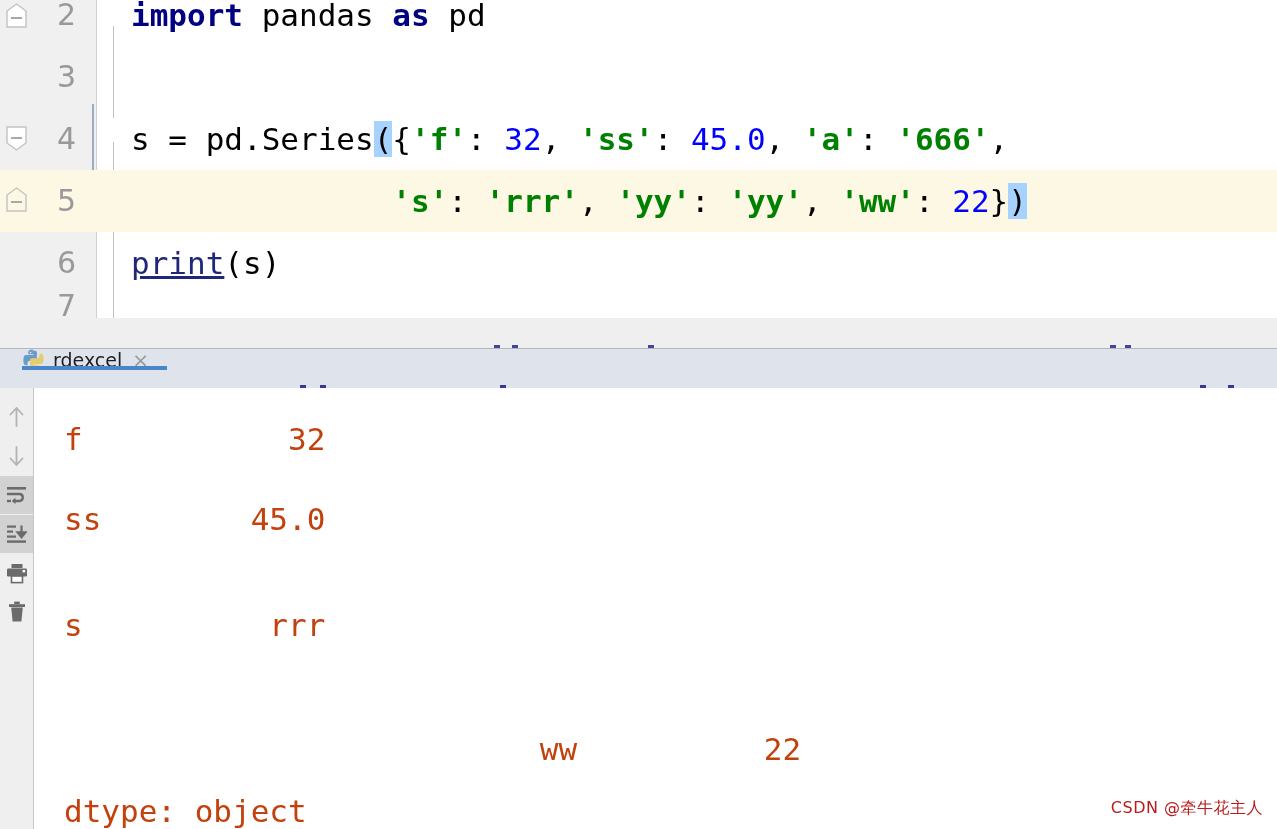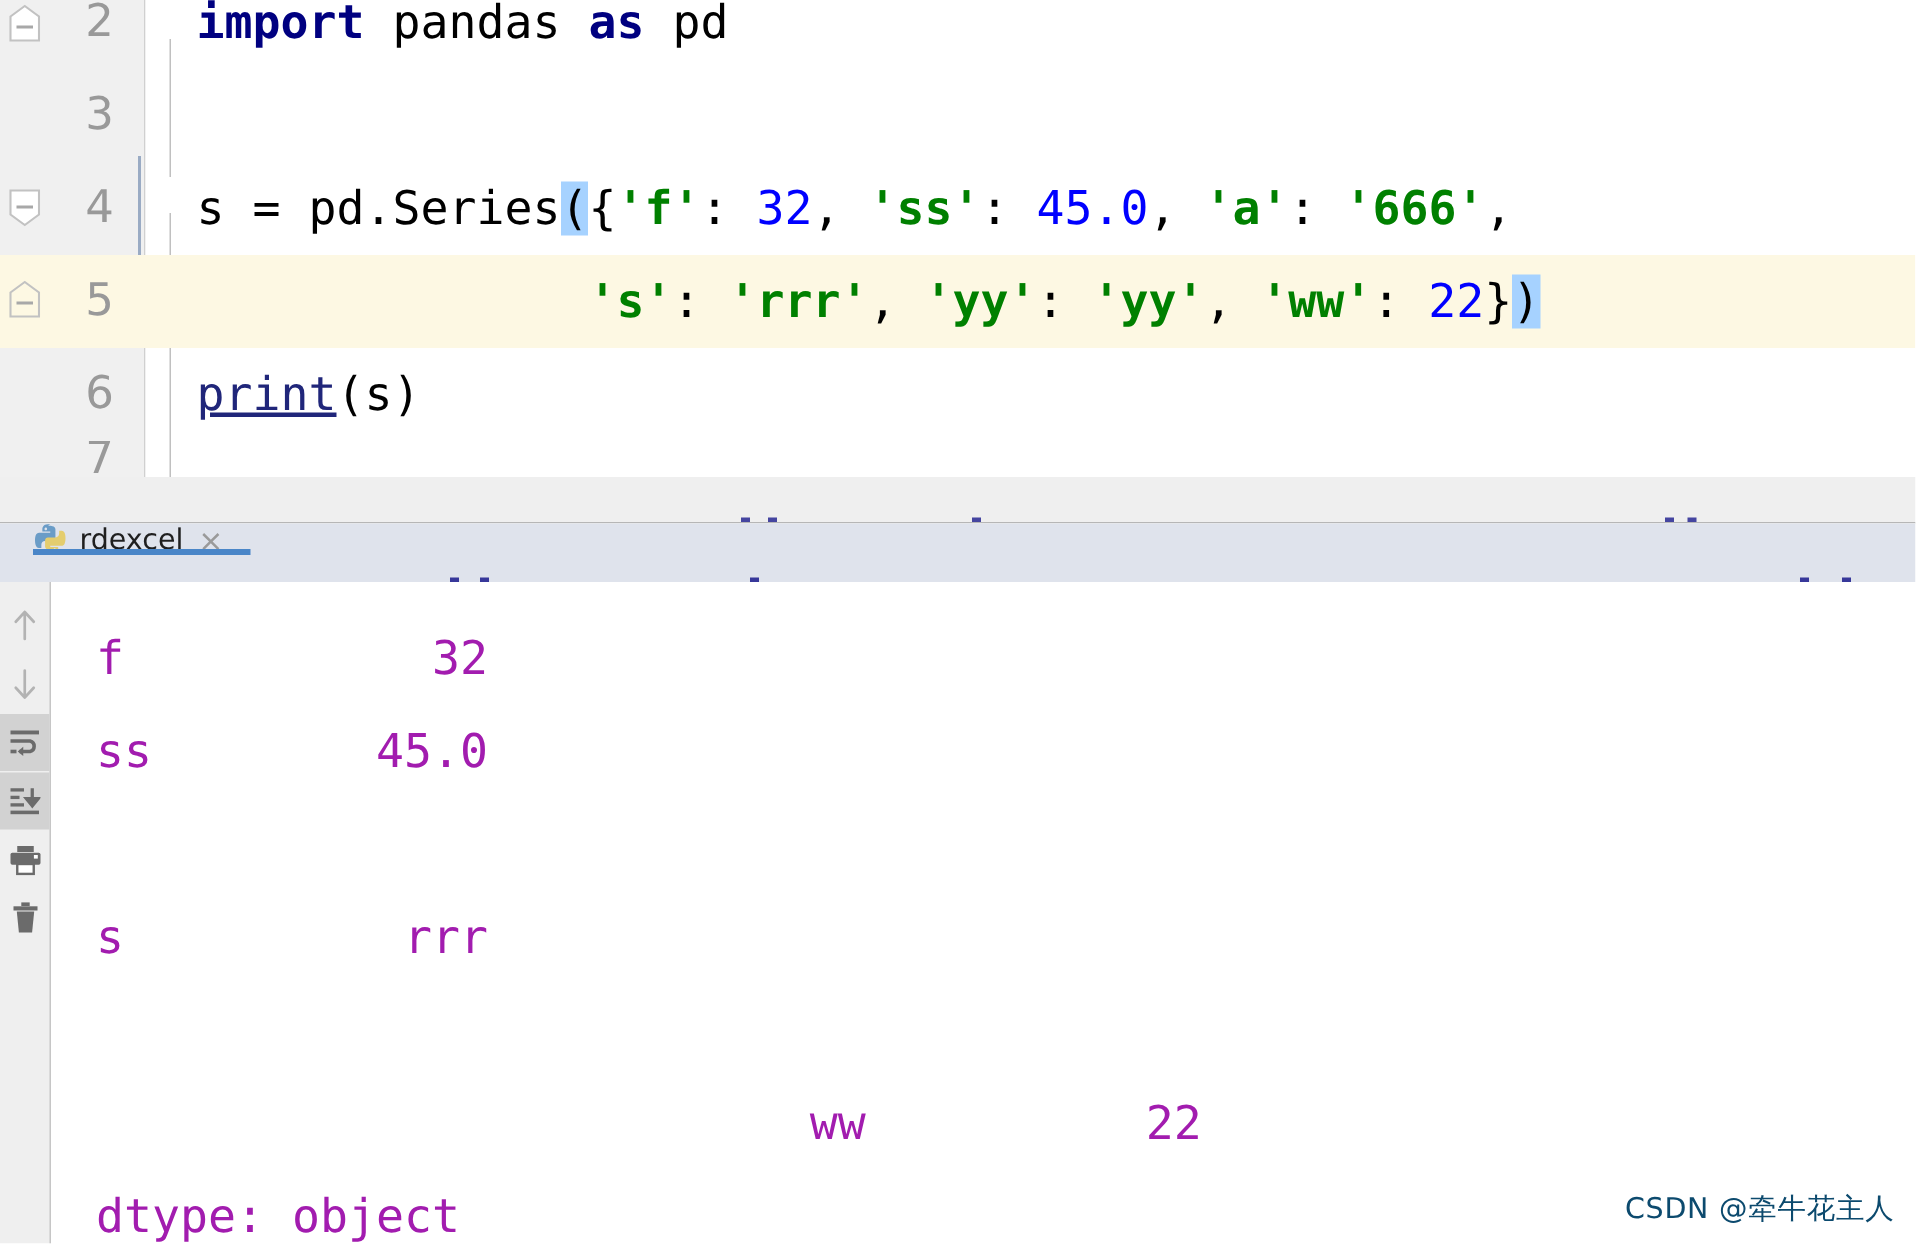"f 32" .out-row { color: #a21caf -> #c2410c }
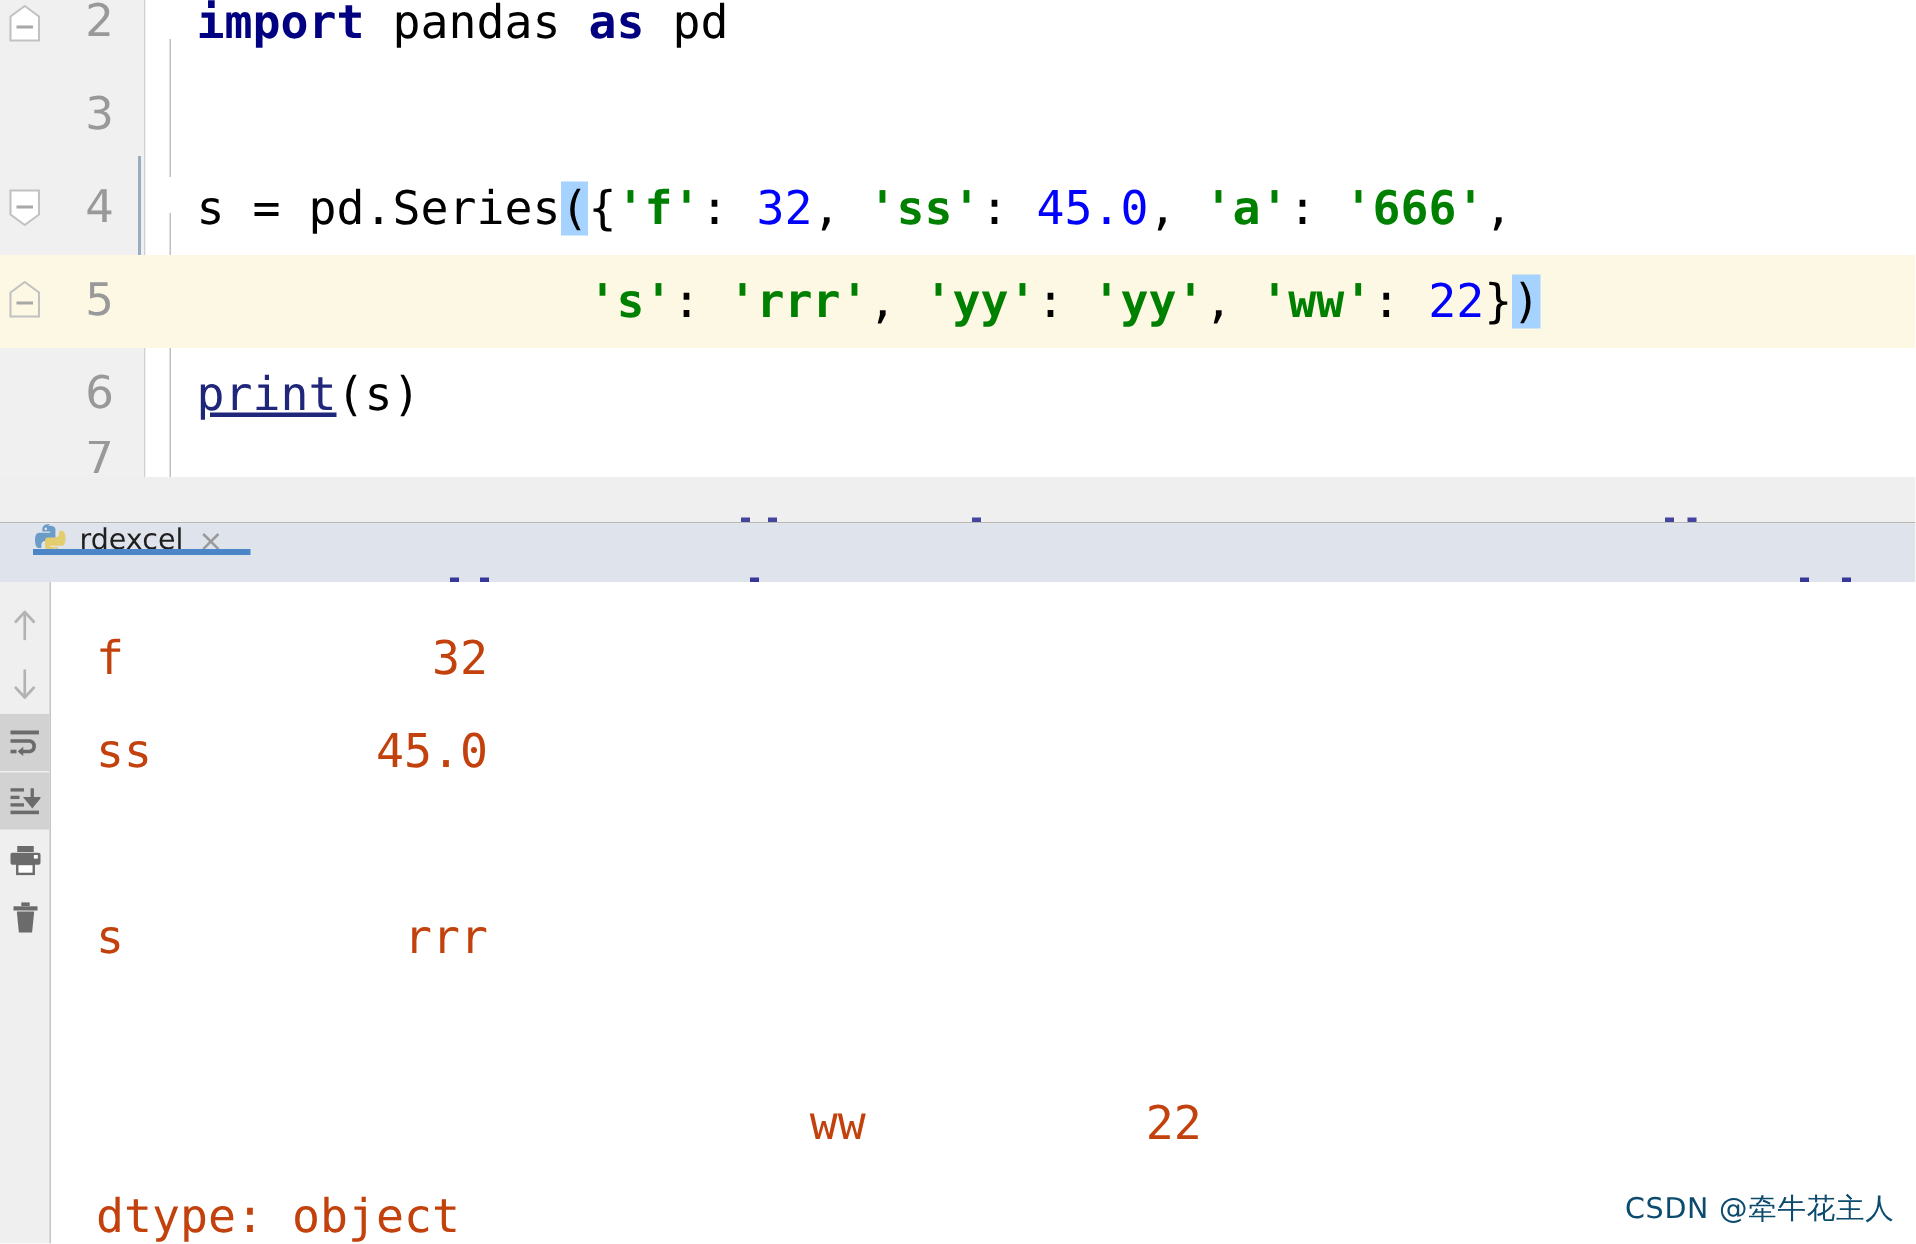"ss 45.0" div.out-row { top: 82px -> 100px }
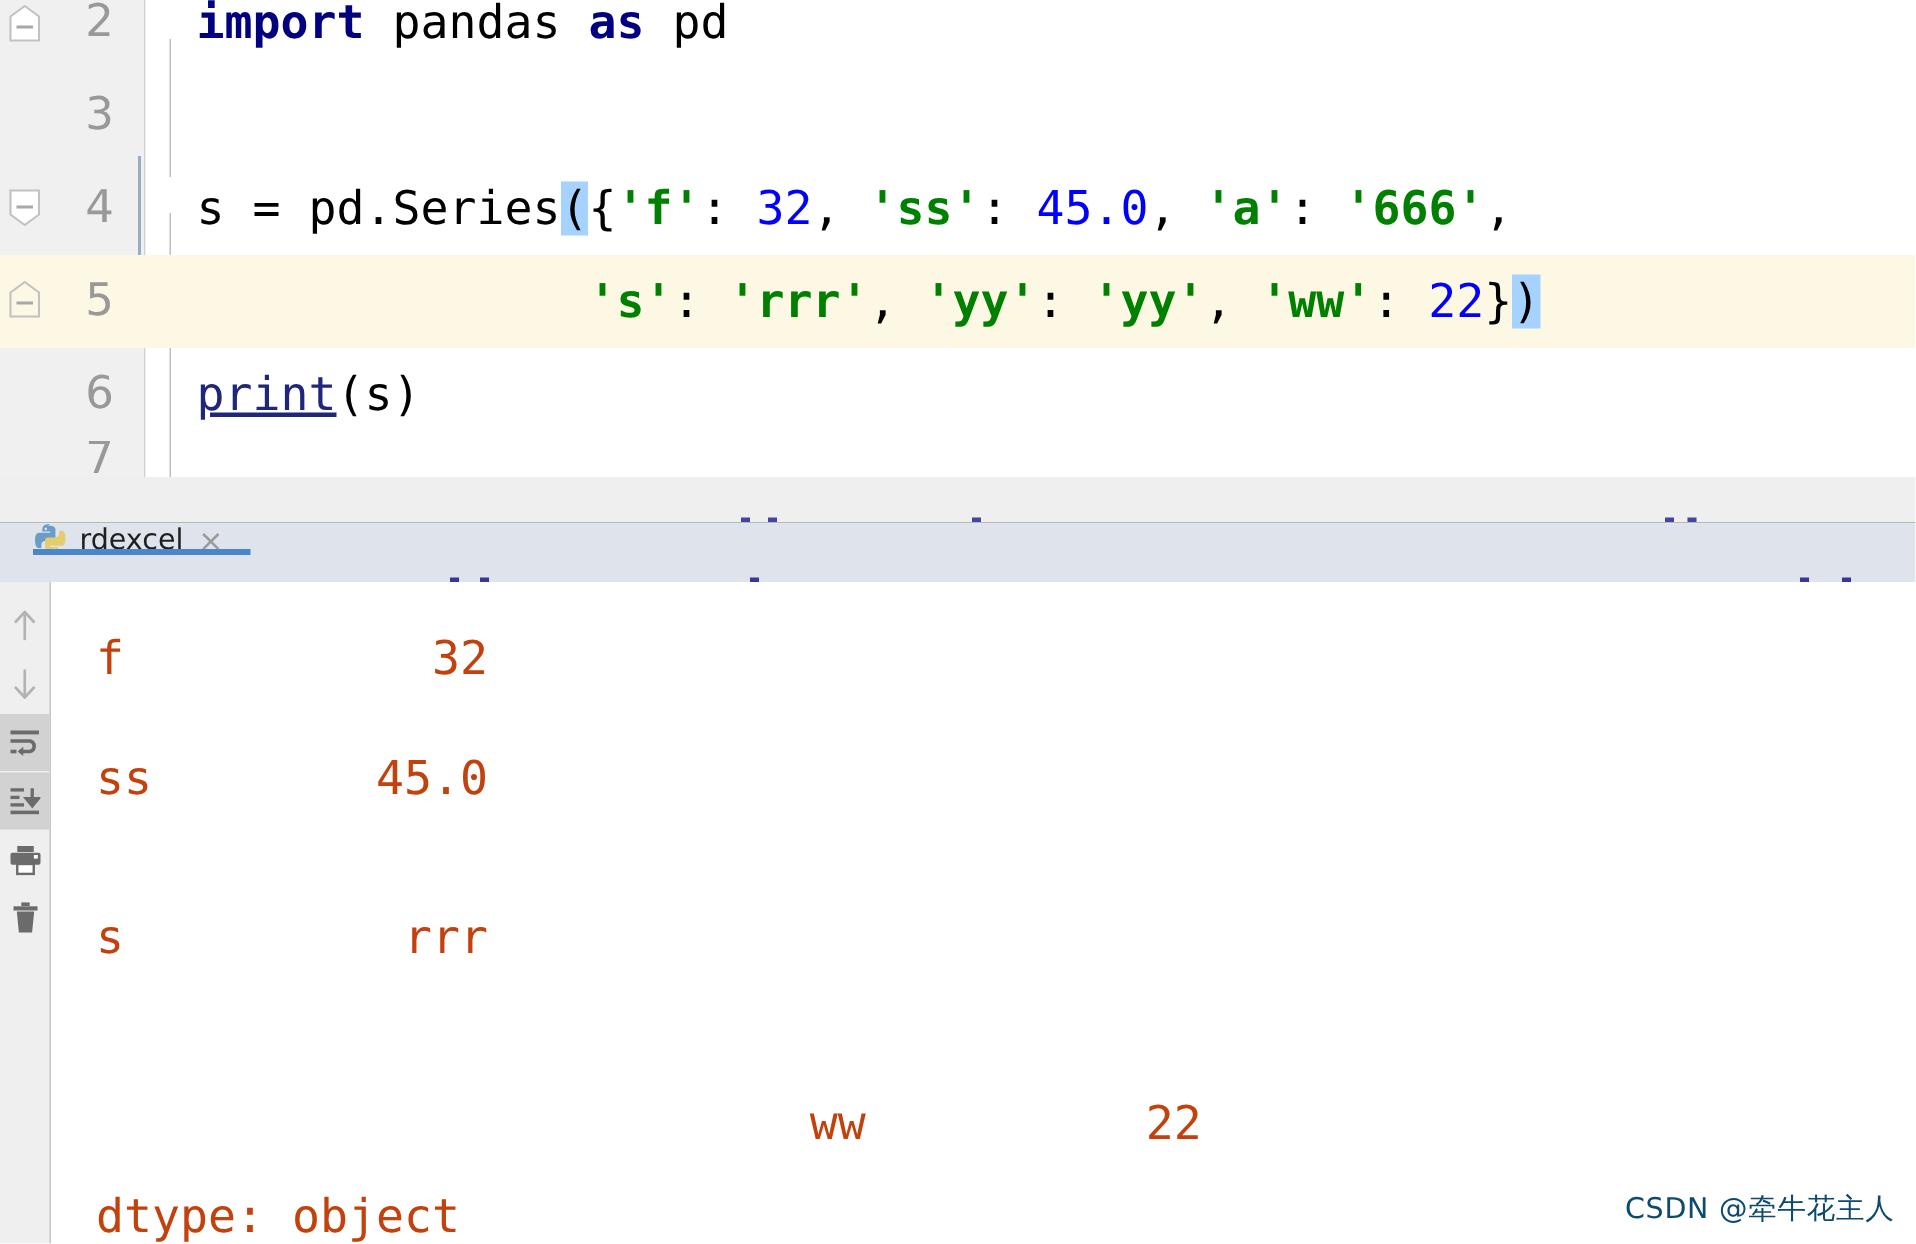"CSDN @牵牛花主人" #watermark { color: #0c4a6e -> #b91c1c; font-size: 19px -> 16px }
